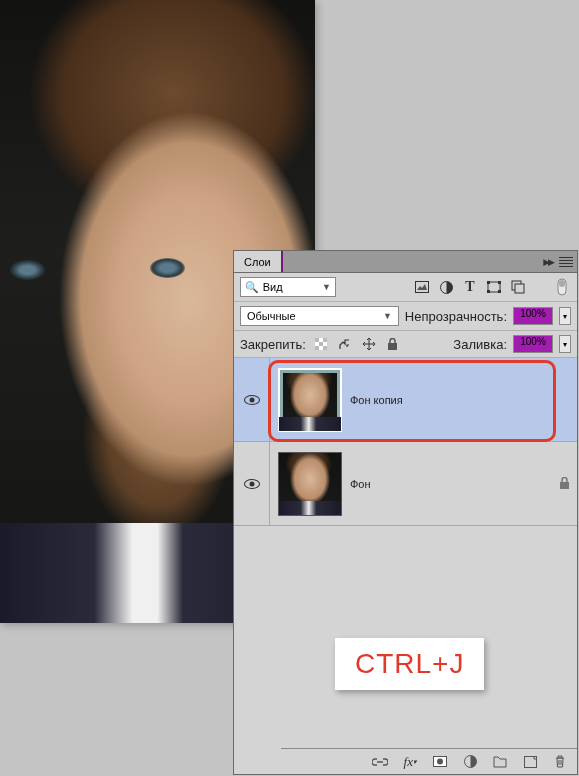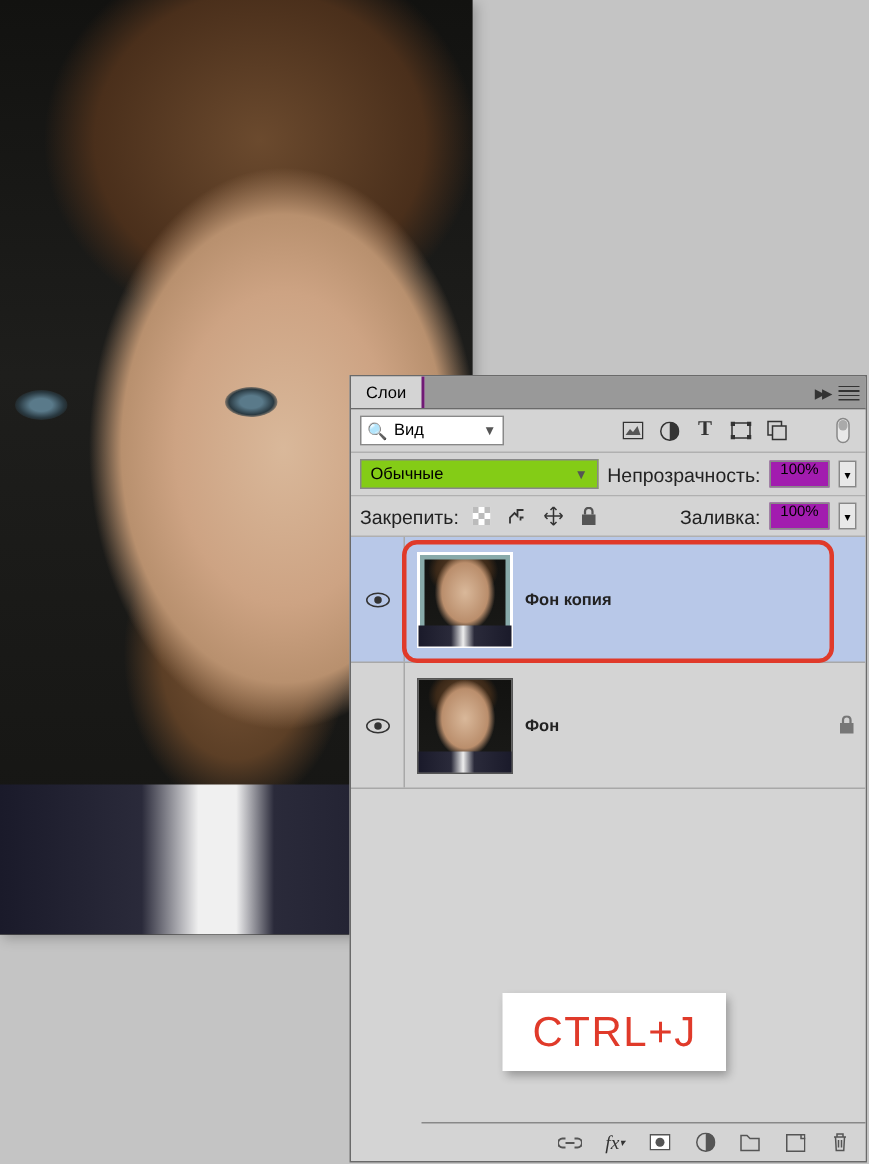"Обычные" .blend-select { background: #84cc16 -> #ffffff }
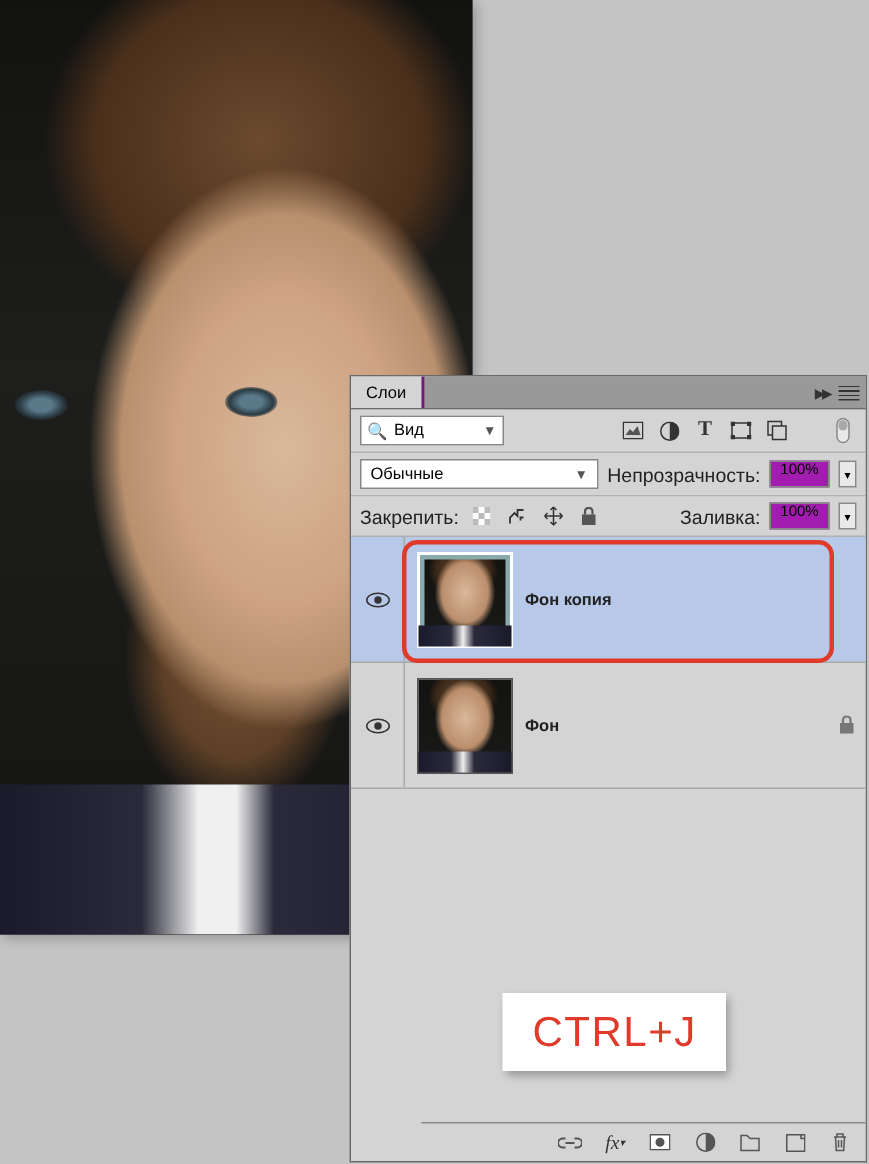"Фон копия" .layer-name { font-weight: bold -> none }
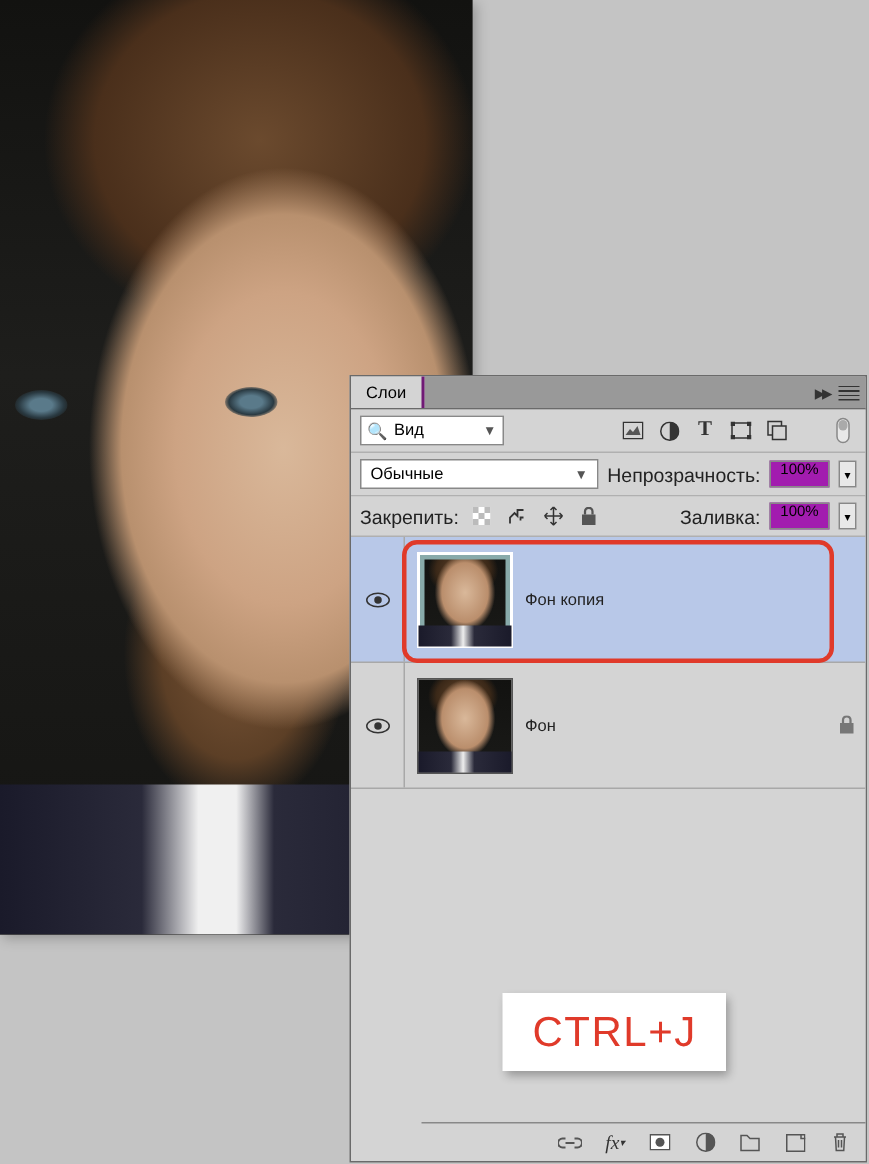"CTRL+J" div.shortcut-badge { top: 662px -> 638px }
